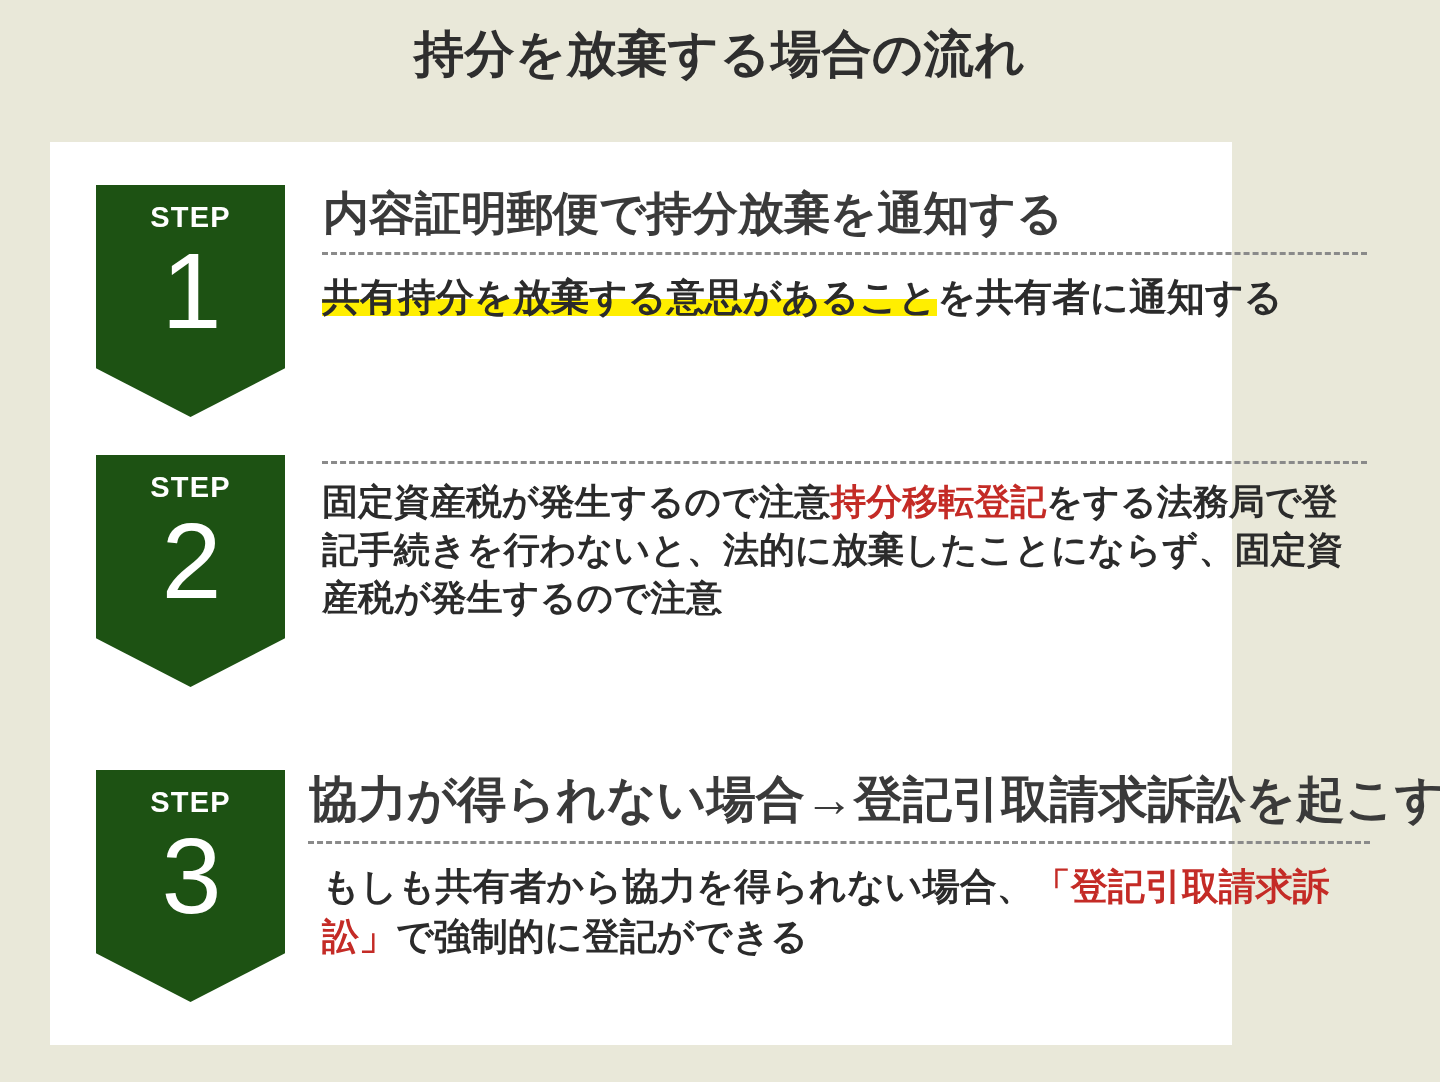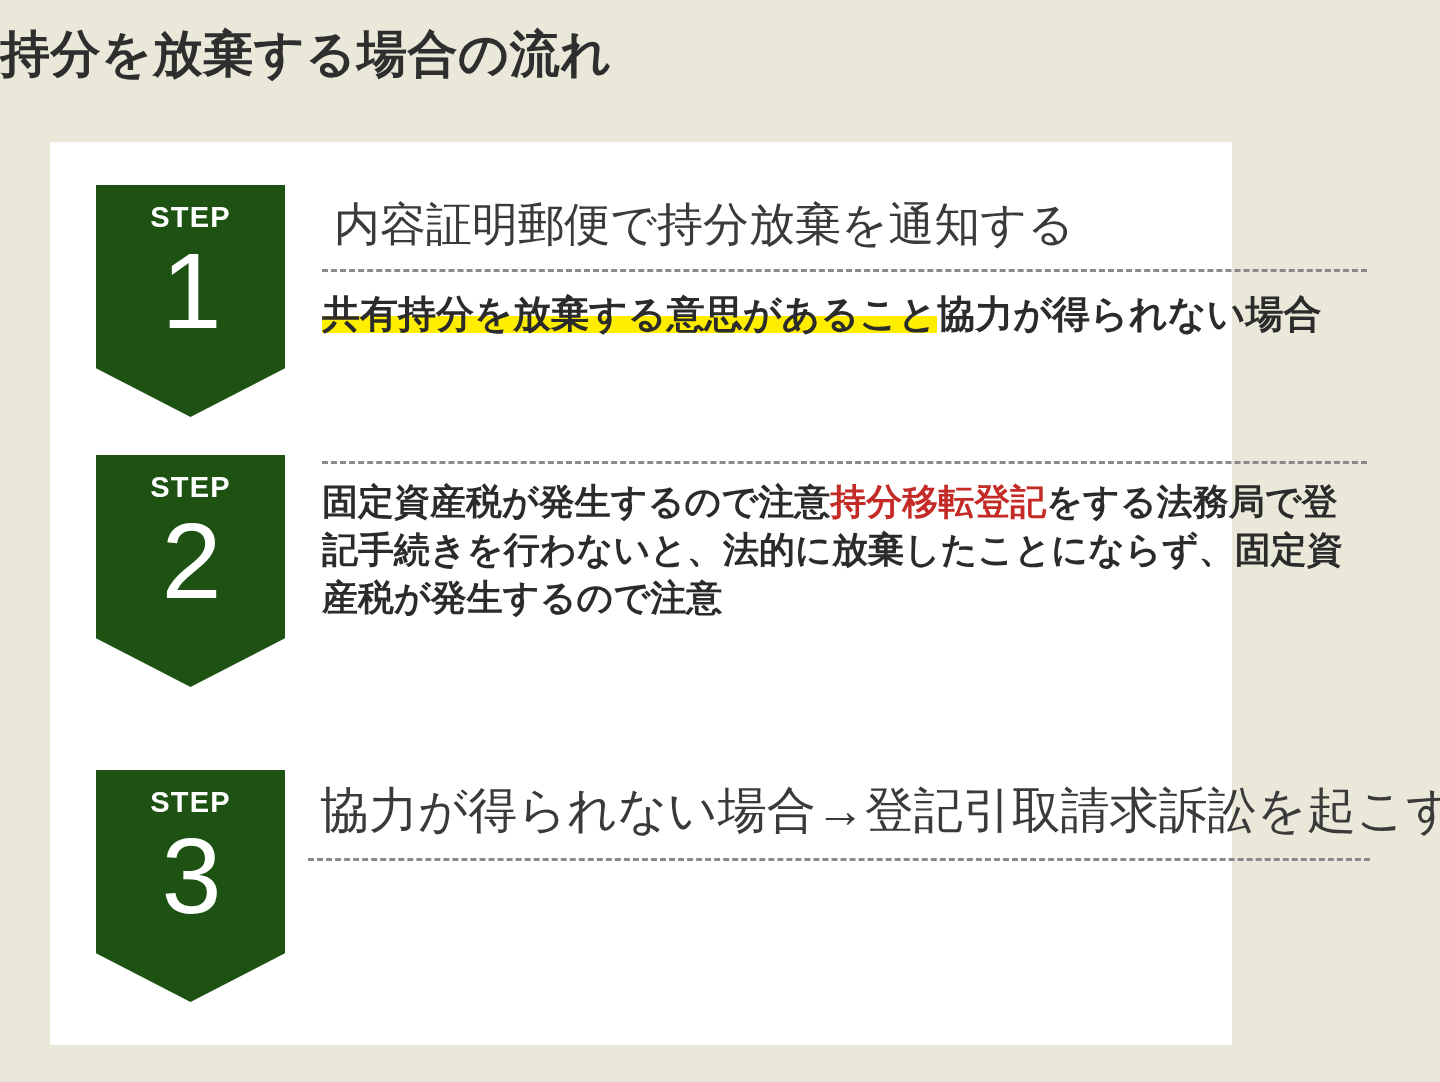"持分を放棄する場合の流れ" .page-title { text-align: left -> center }
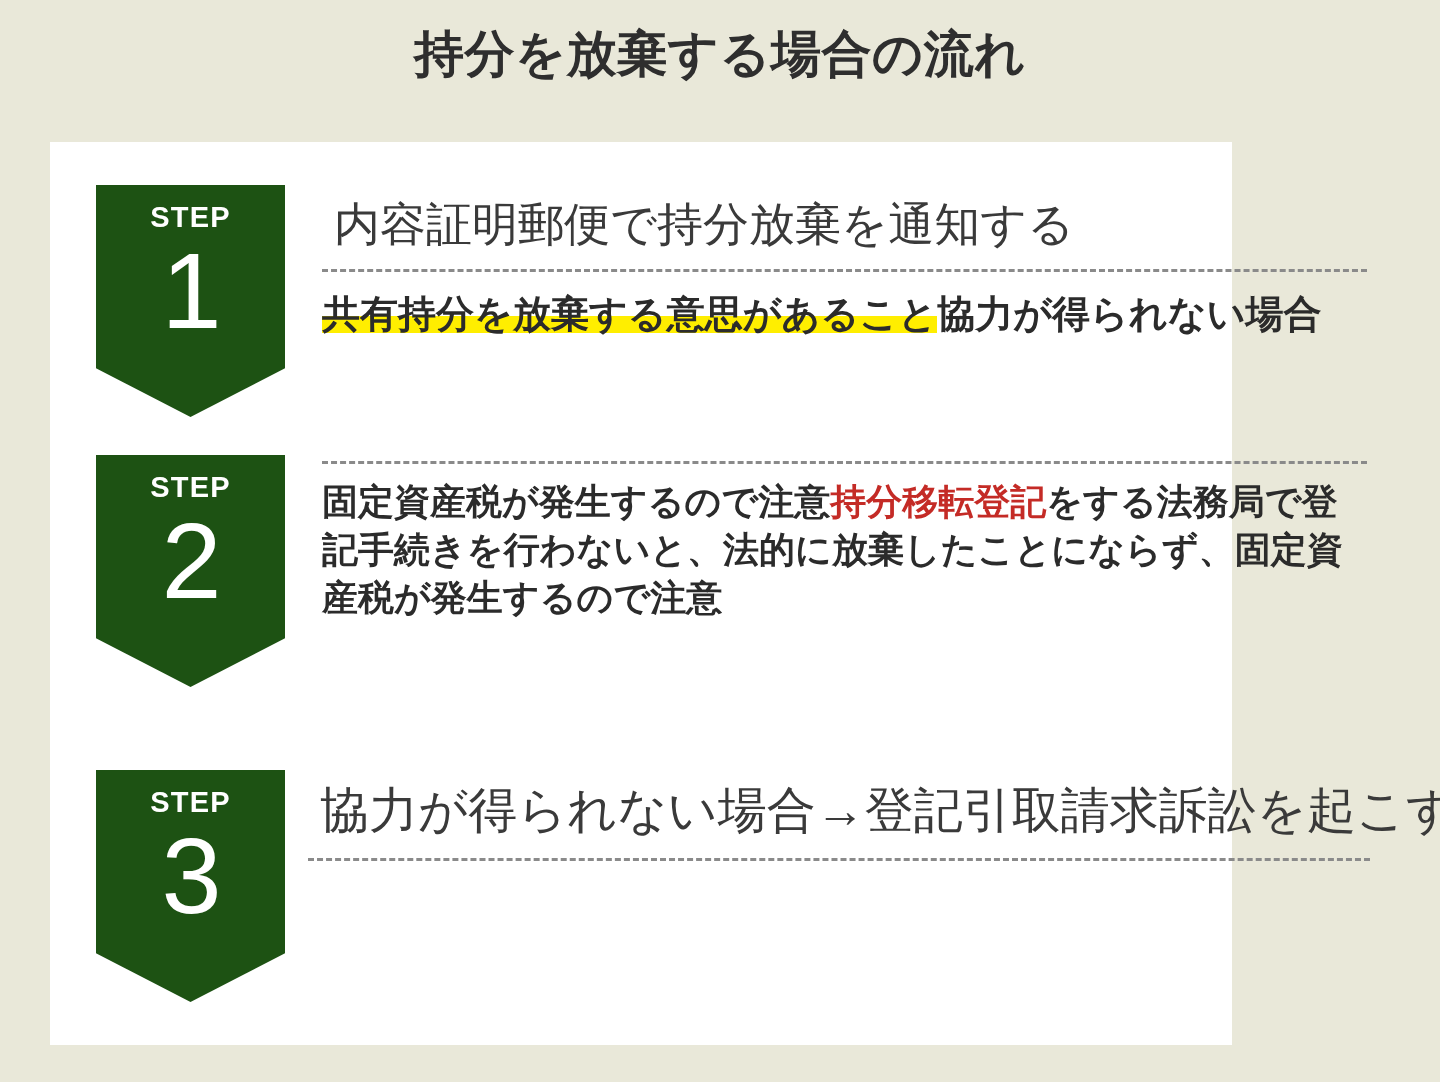"内容証明郵便で持分放棄を通知する" .step-heading { font-weight: 400 -> 700; margin: 12px -> 1px }
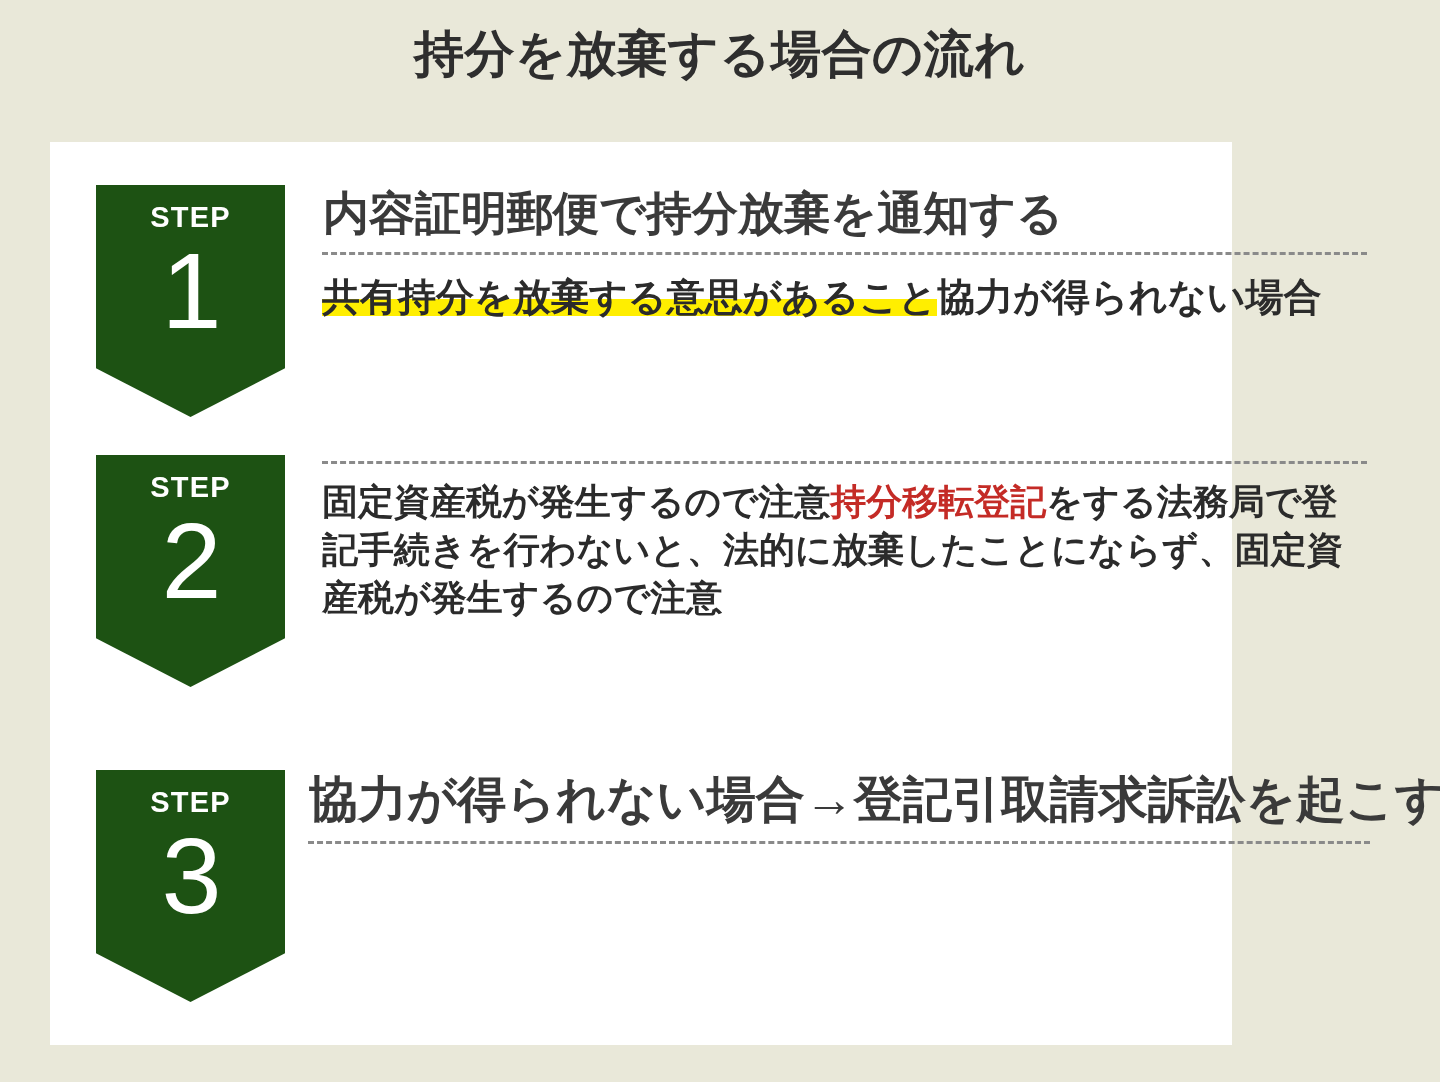"協力が得られない場合" span { text: 協力が得られない場合 -> を共有者に通知する }
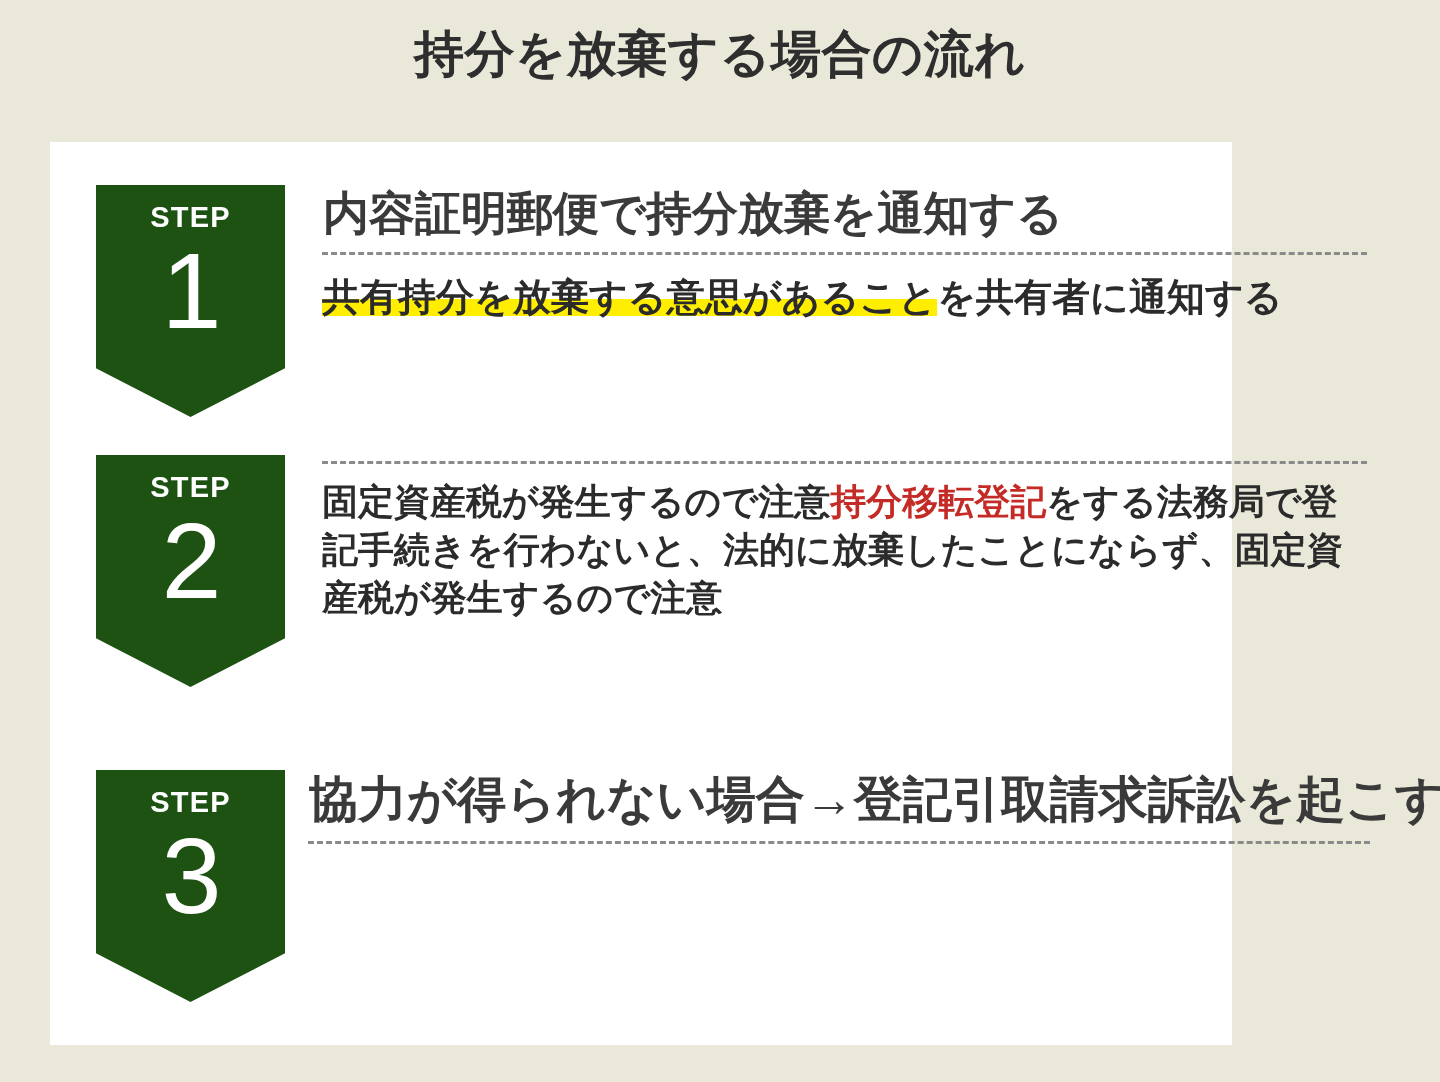"もしも共有者から協力を得られない場合、「登記引取請求訴訟」で強制的に登記ができる" p.step-text { html: none -> <p> <span>もしも共有者から協力を得られない場合、</span><span>「登記引取請求訴訟」</span><span>で強制的に登記ができる</span> </p> }
